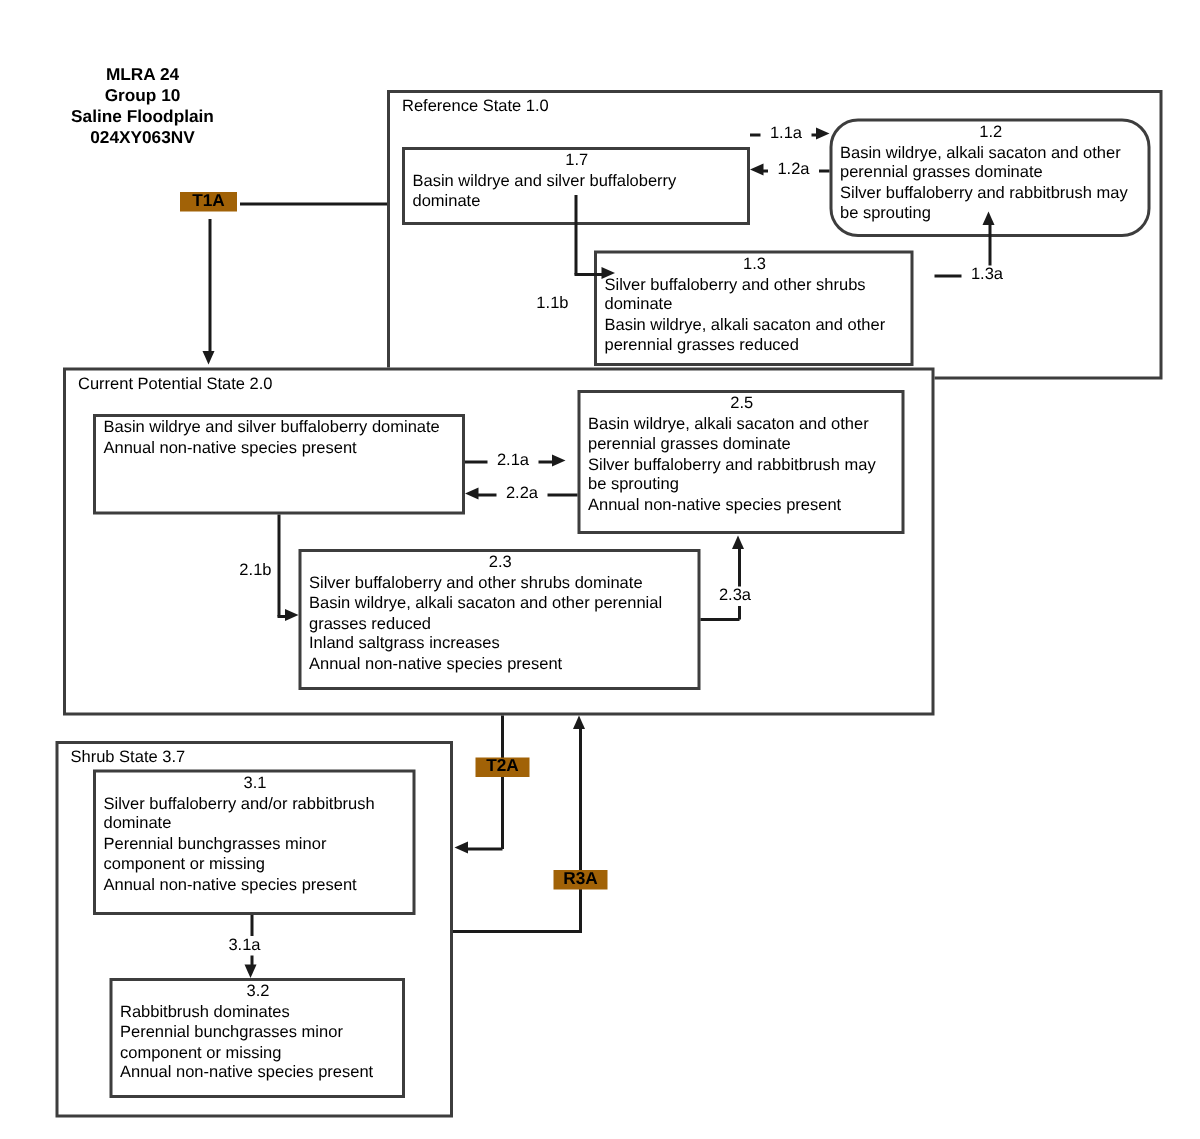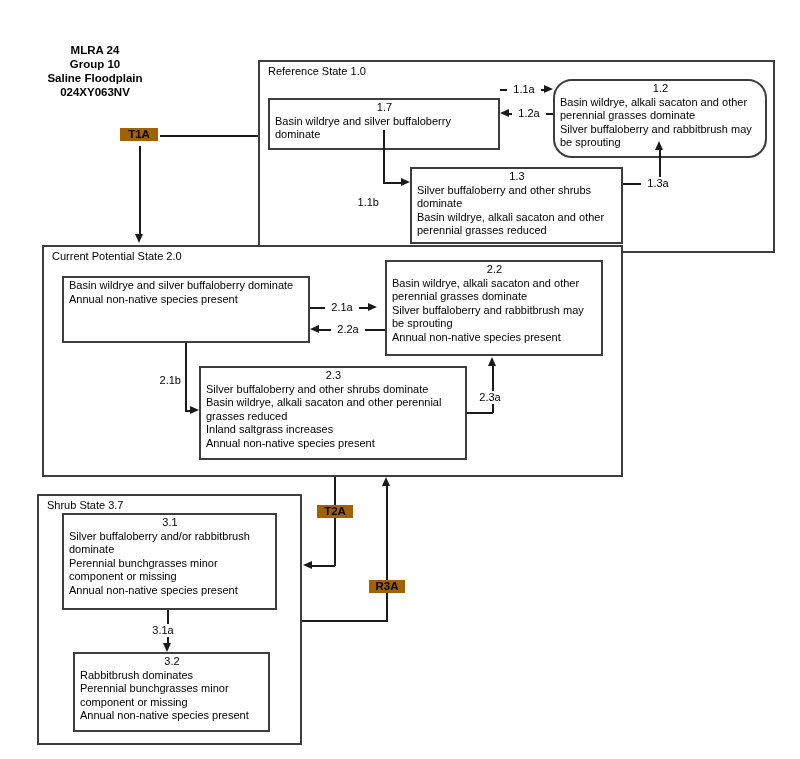"1.3" div.cbox { left: 150px -> 136px }
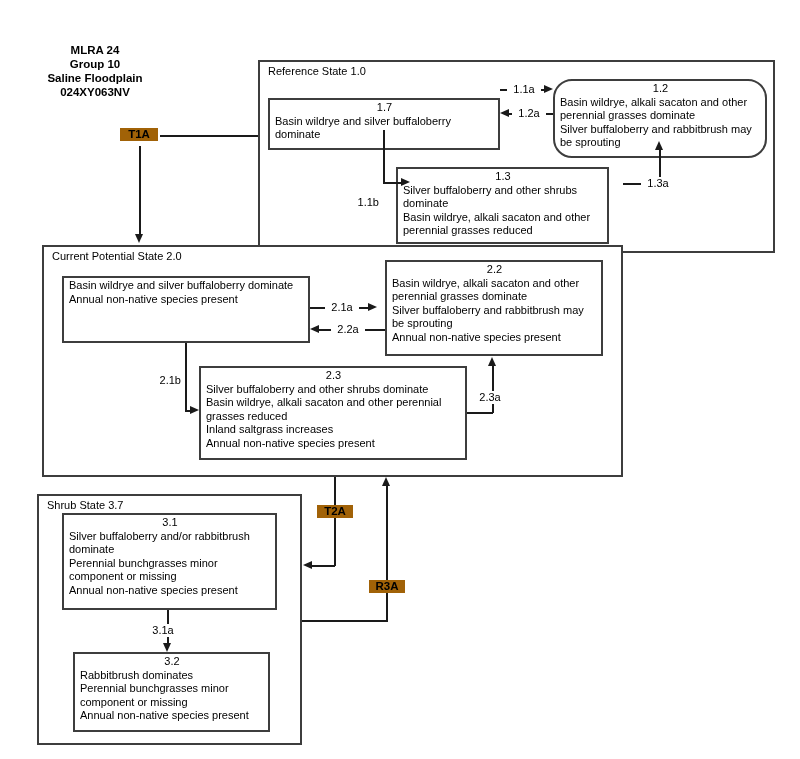"2.2" div.cid { text: 2.2 -> 2.5 }
